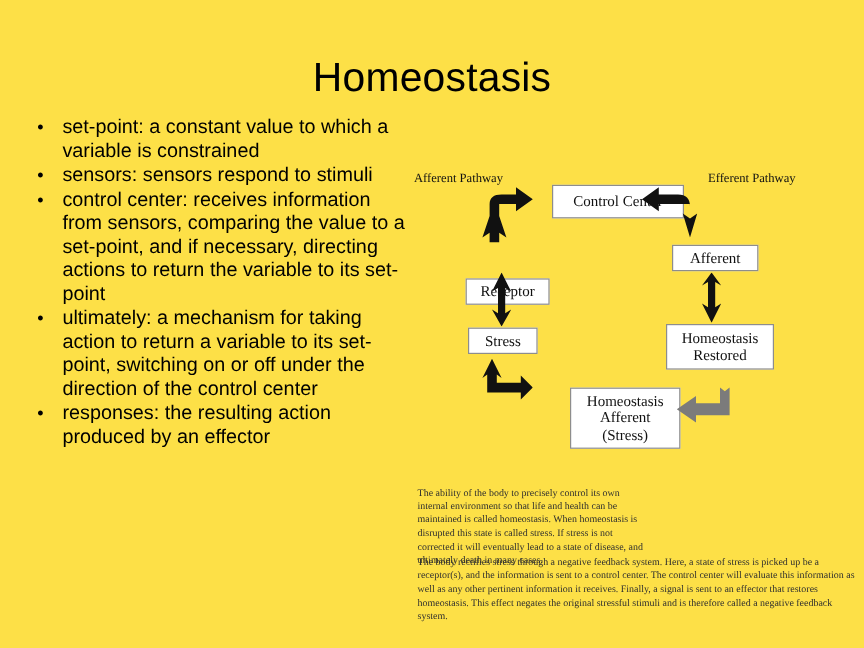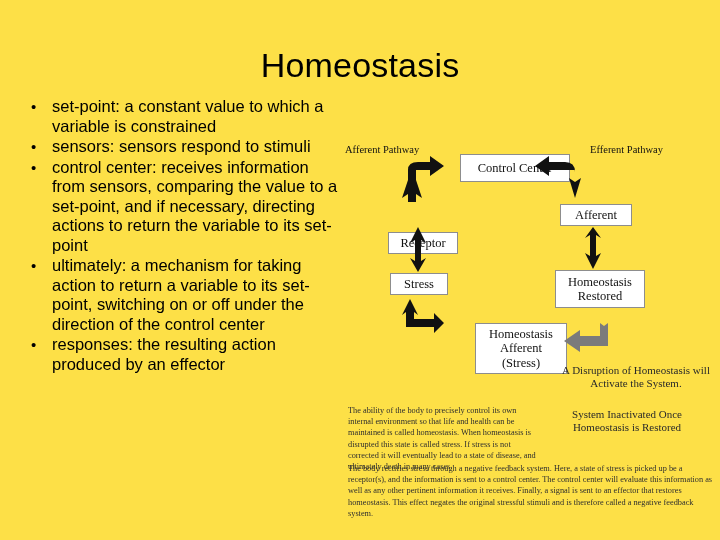"A Disruption of Homeostasis will" div.caption { html: <div>A Disruption of Homeostasis will Activate the System.</div> -> none }
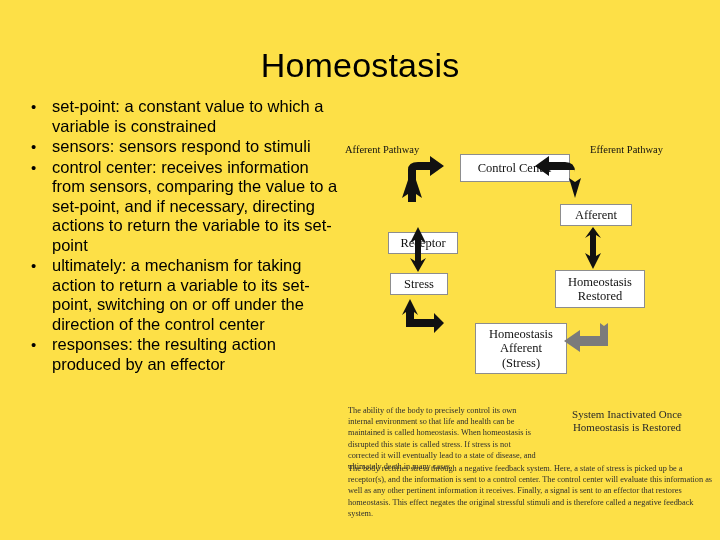"System Inactivated Once Homeostasis is" div.caption { html: <div>System Inactivated Once Homeostasis is Restored</div> -> none }
